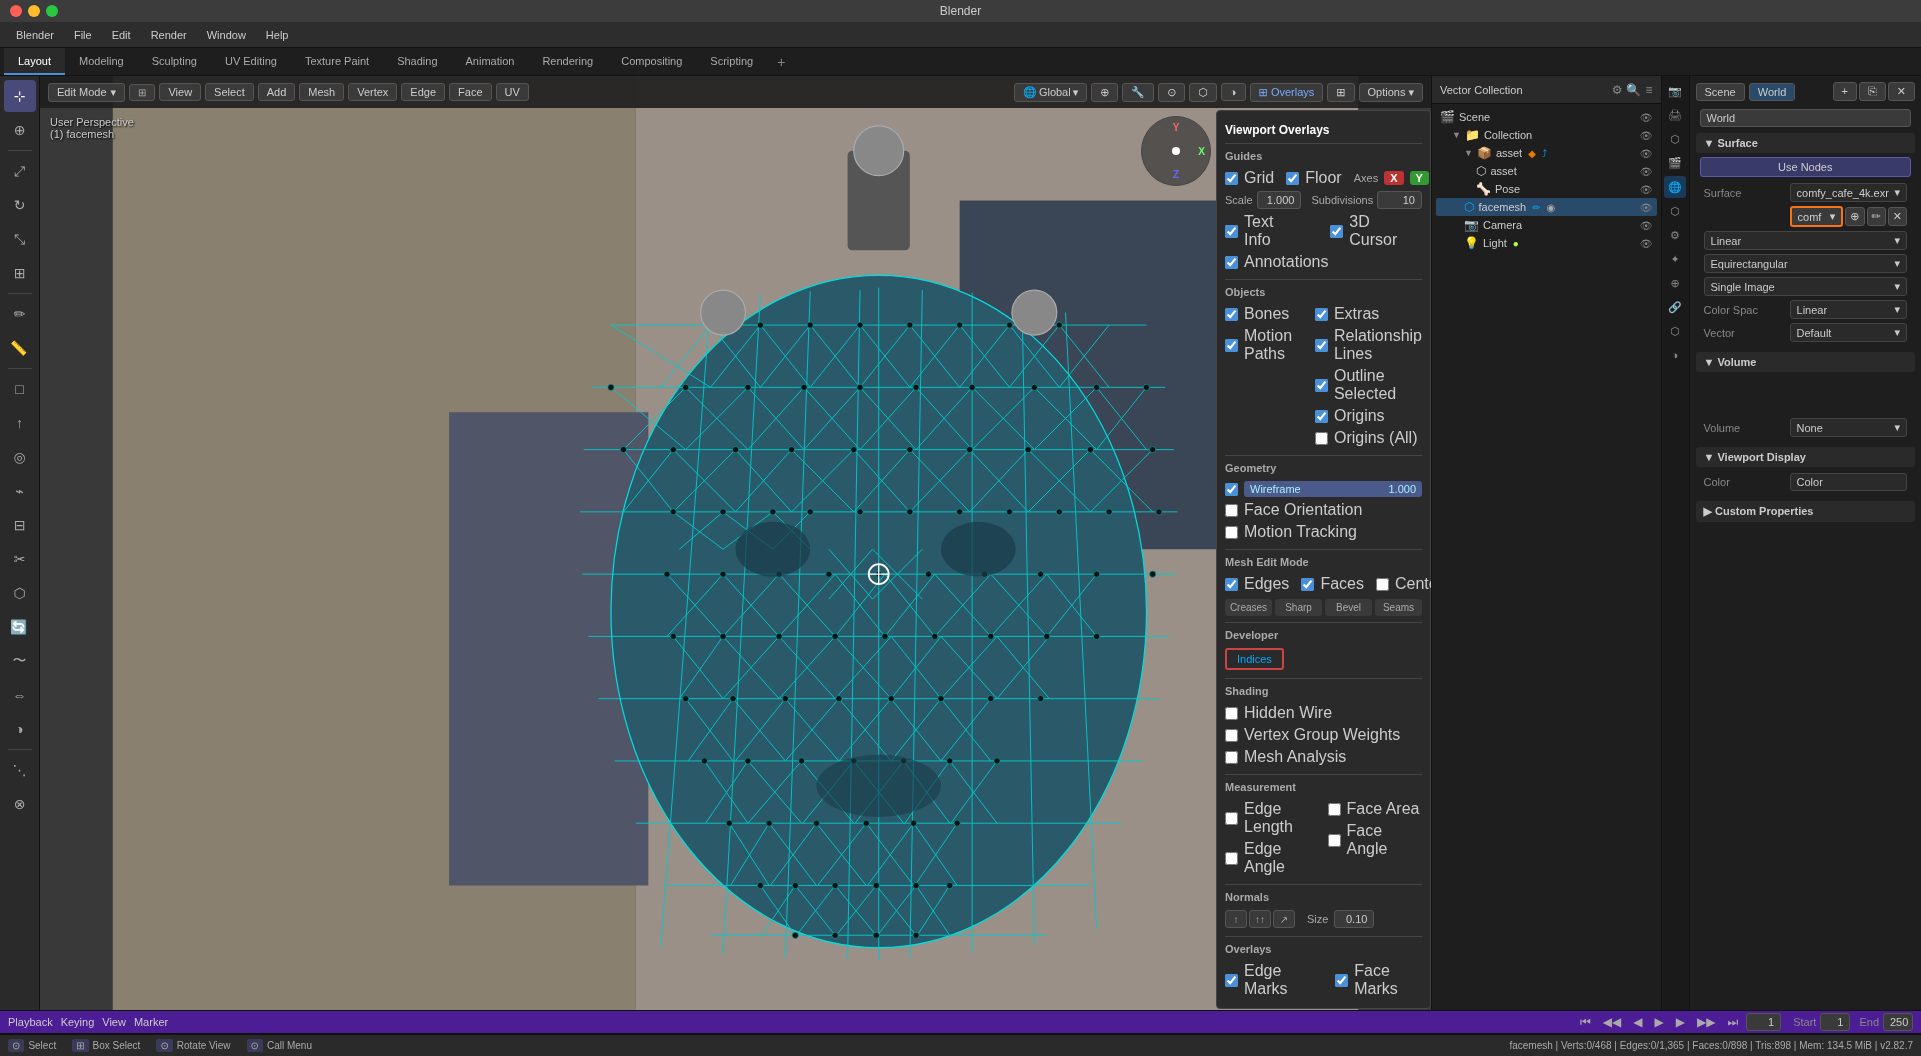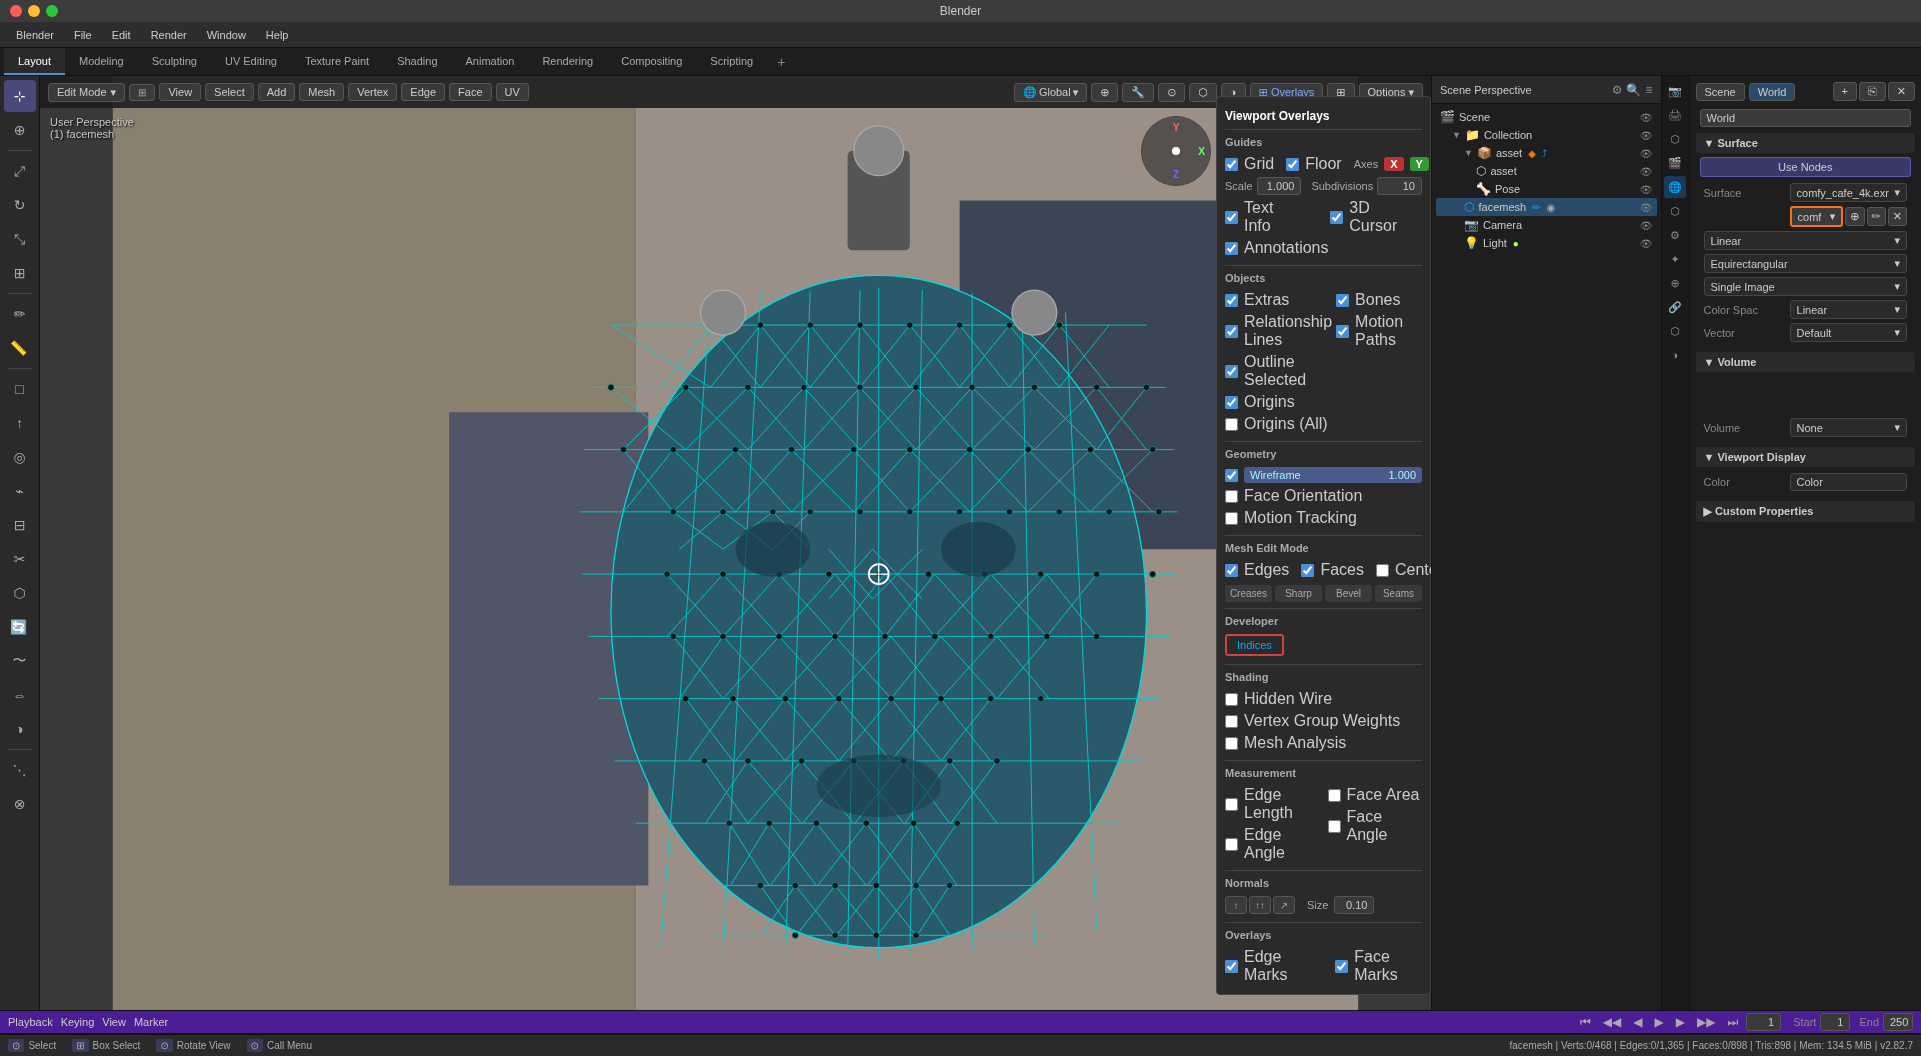"Scene Perspective" span { text: Scene Perspective -> Vector Collection }
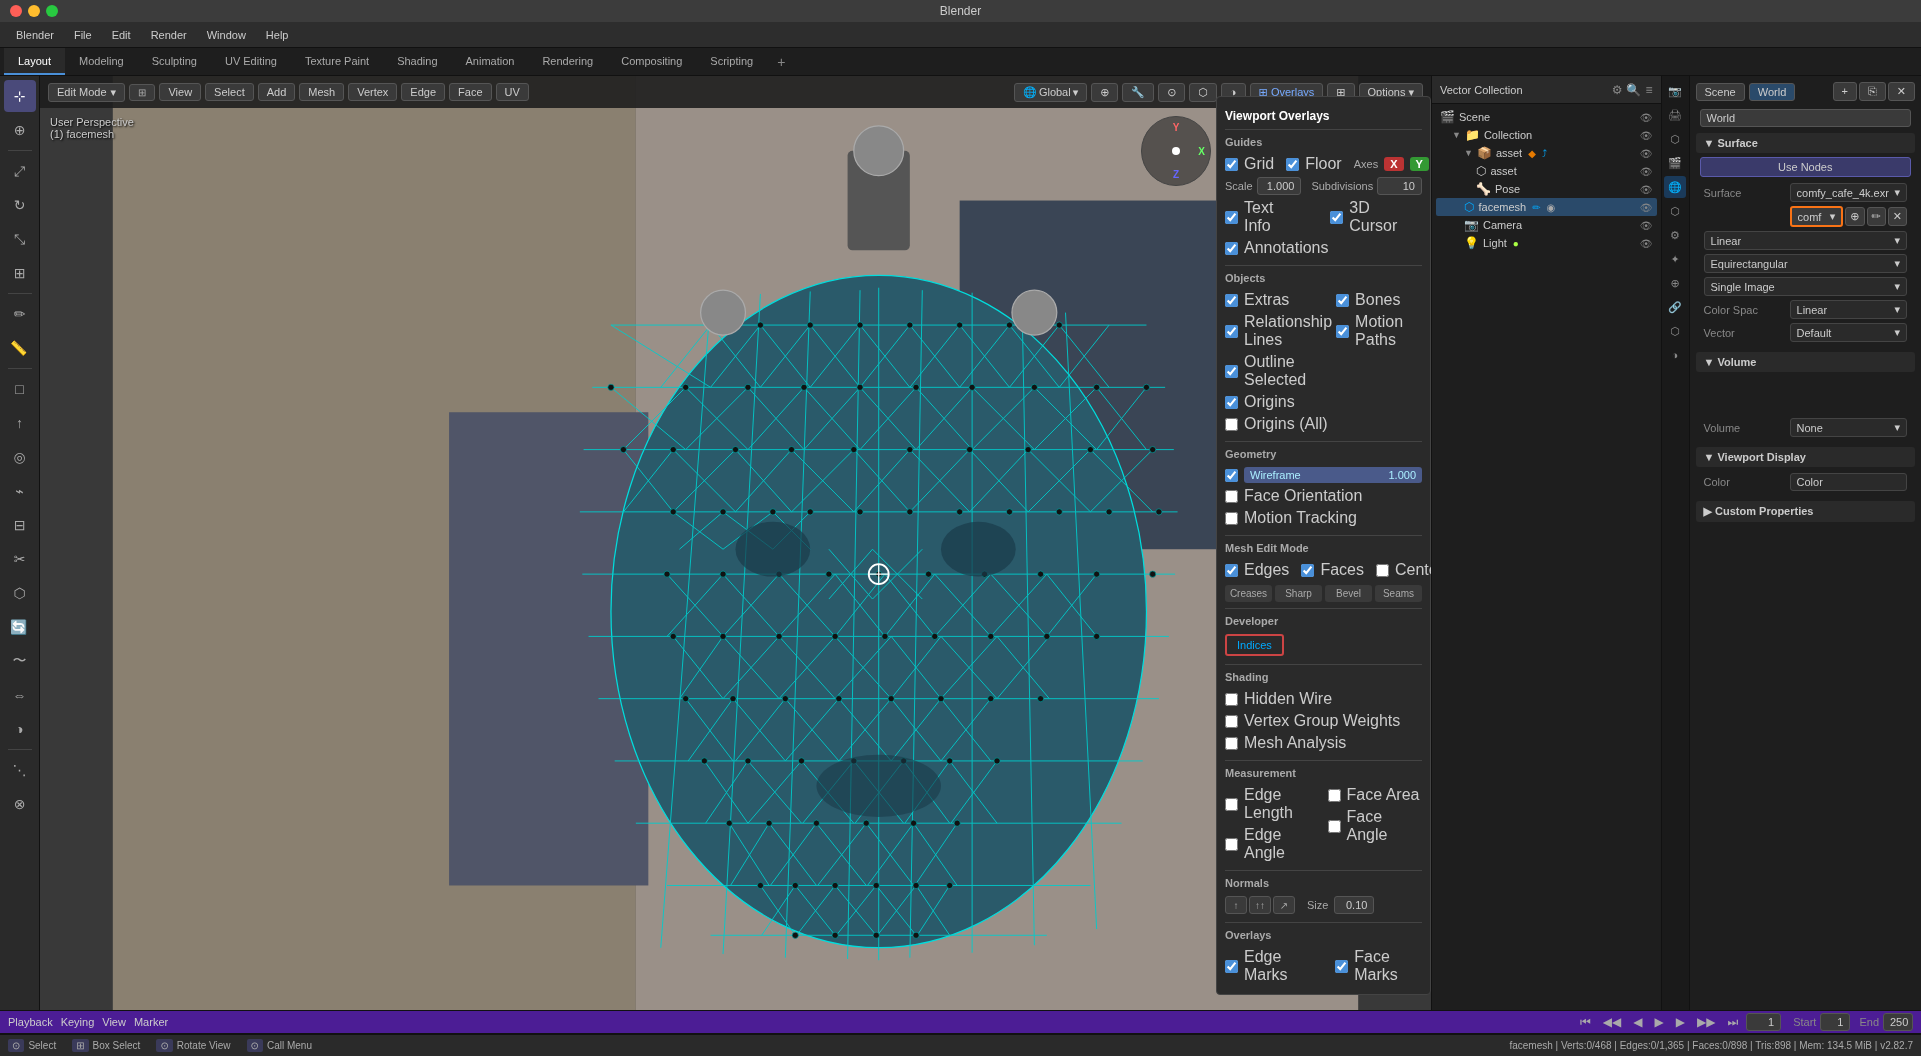"Viewport Overlays" #overlays-panel { top: 20px -> 34px }
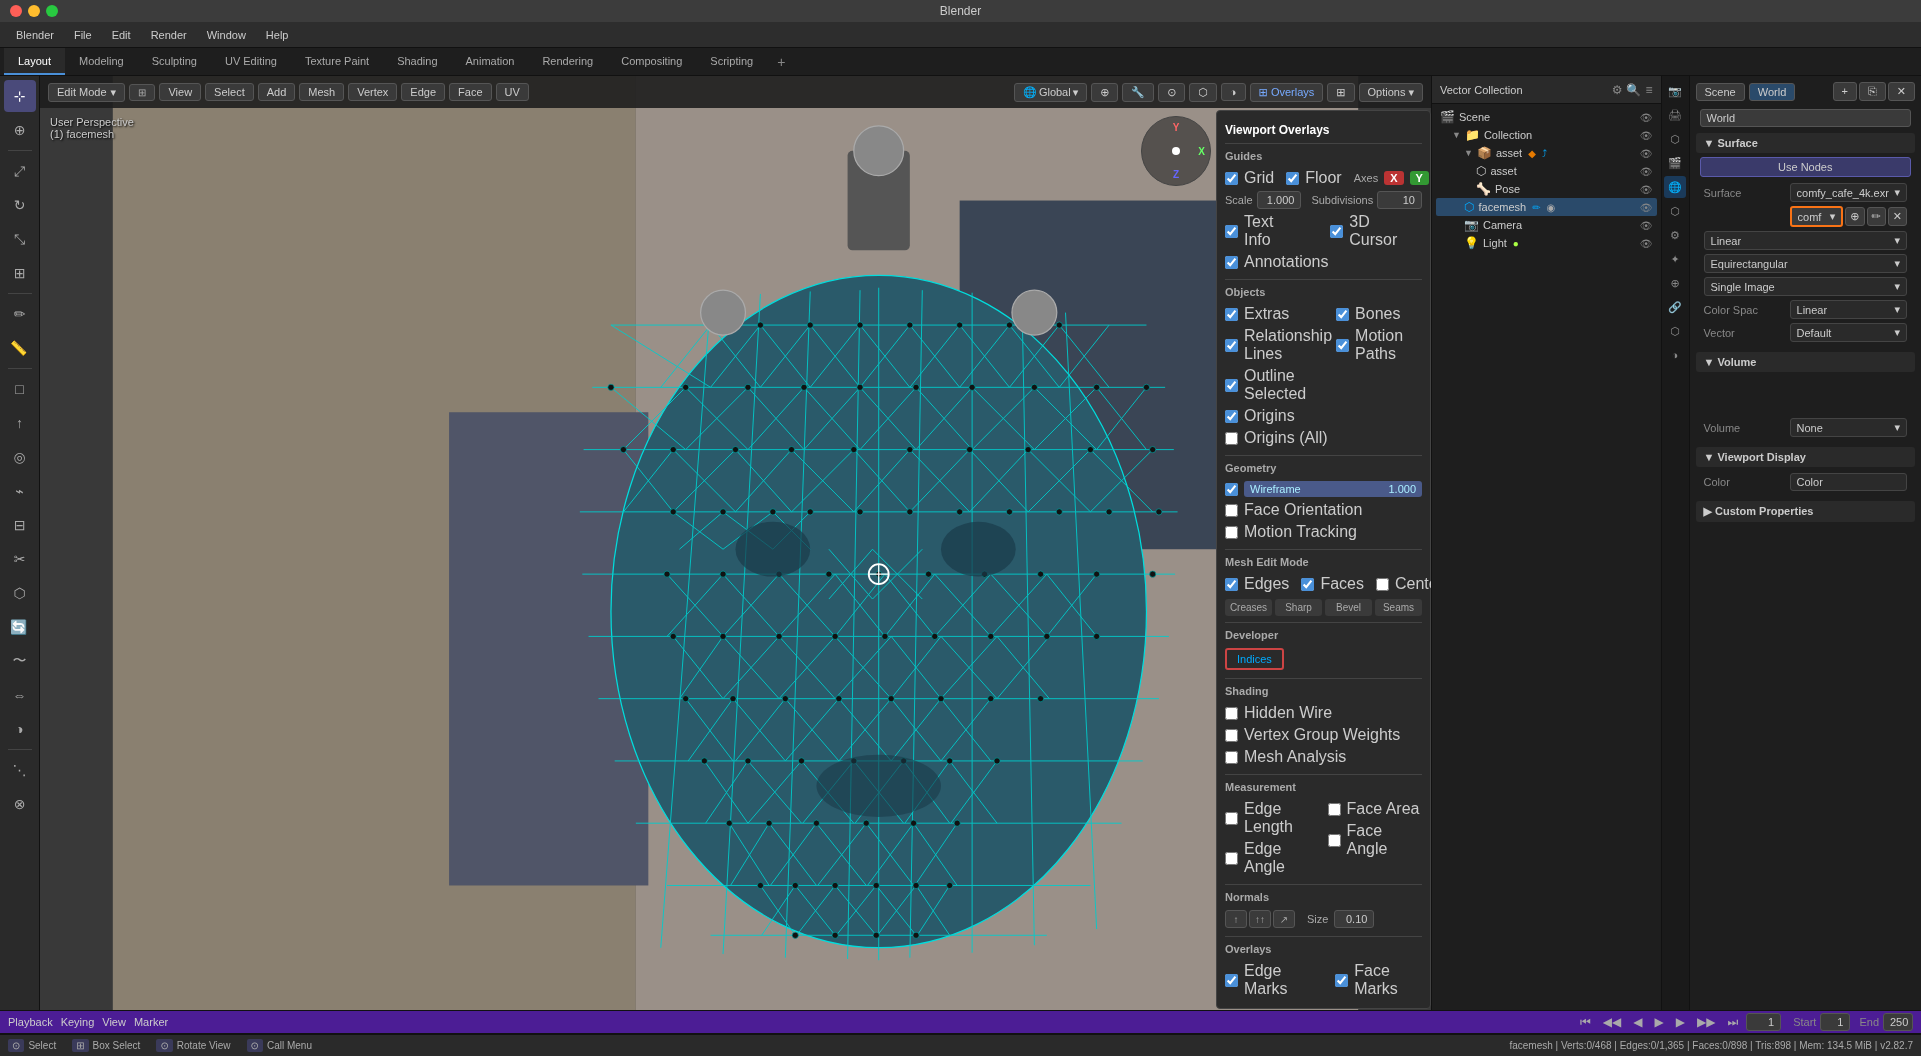"Extras" div { order: before "Bones" -> after "Bones" }
